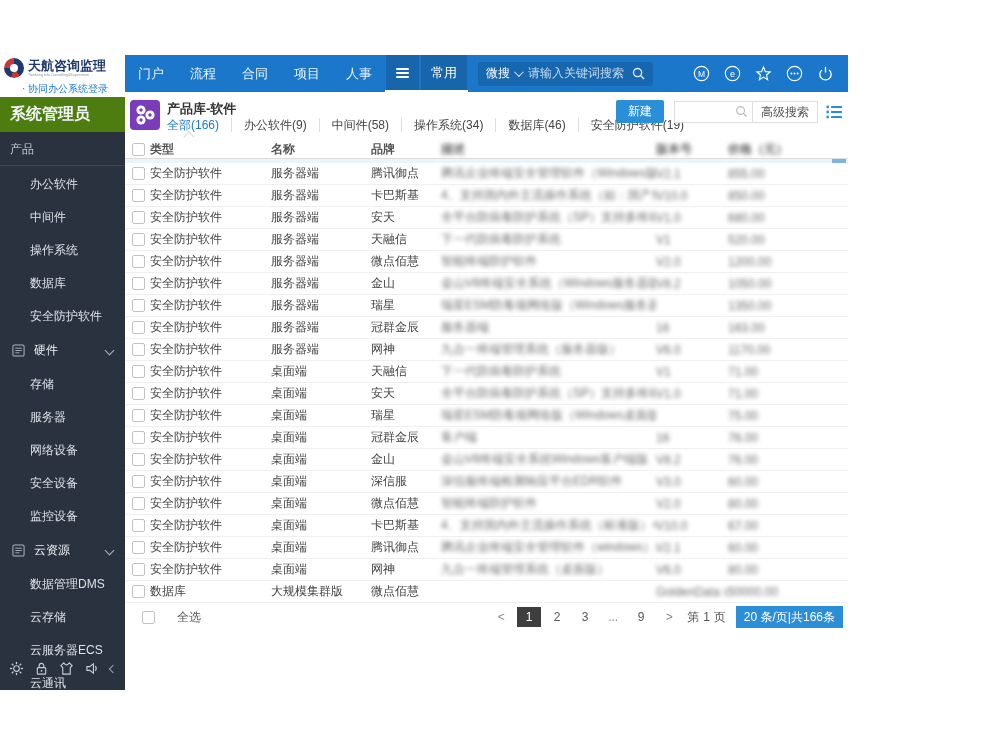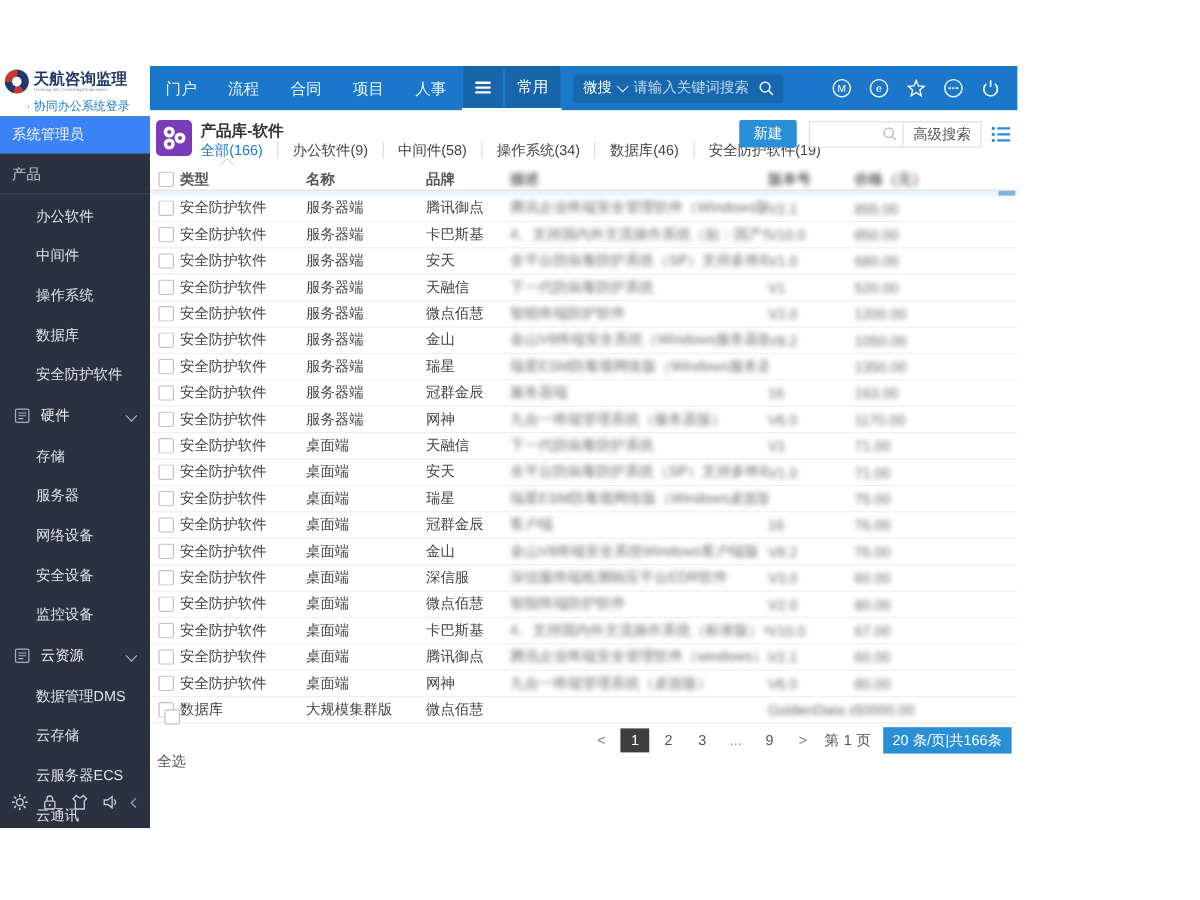"系统管理员" .role { background: #3b82f6 -> #4d7c0f; font-size: 12px -> 16px; font-weight: normal -> bold }
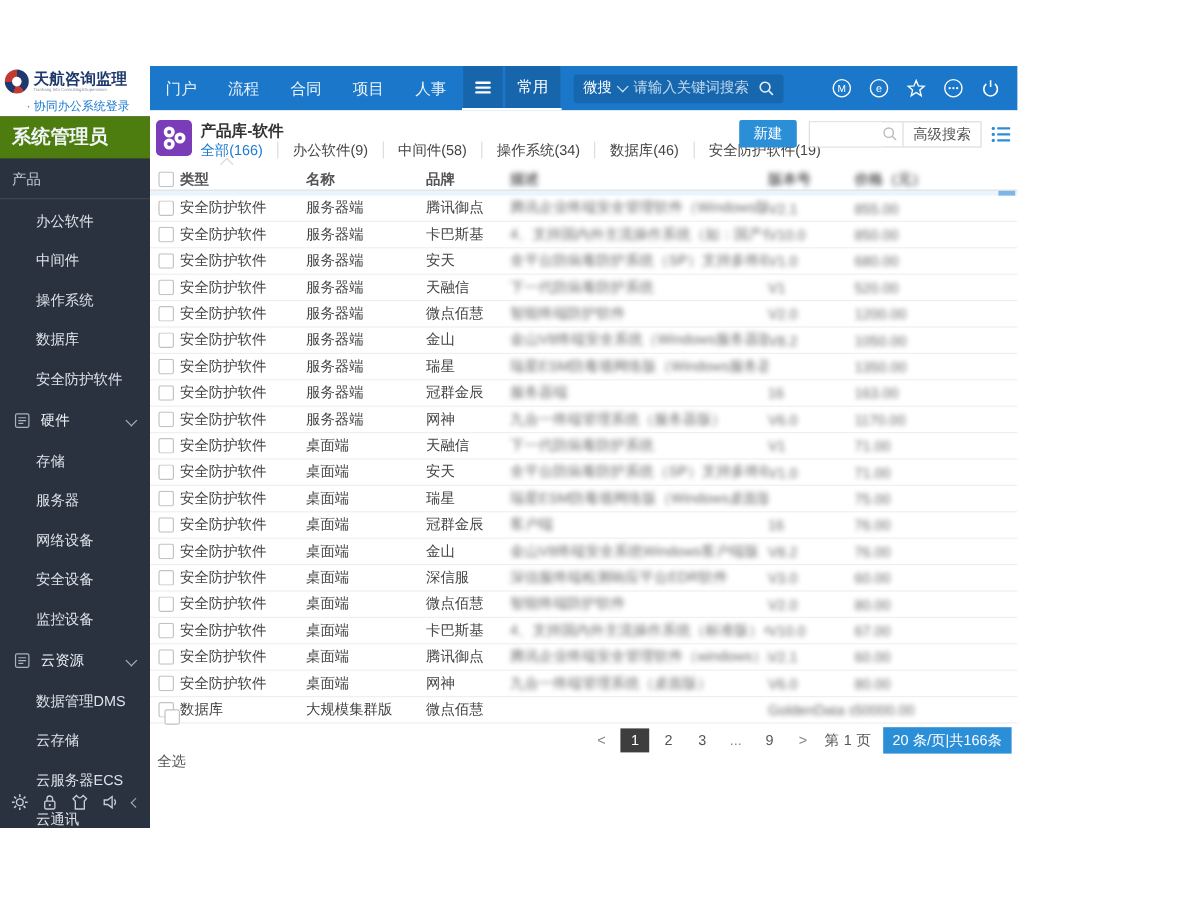"名称" .c-name { margin-left: none -> 16px }
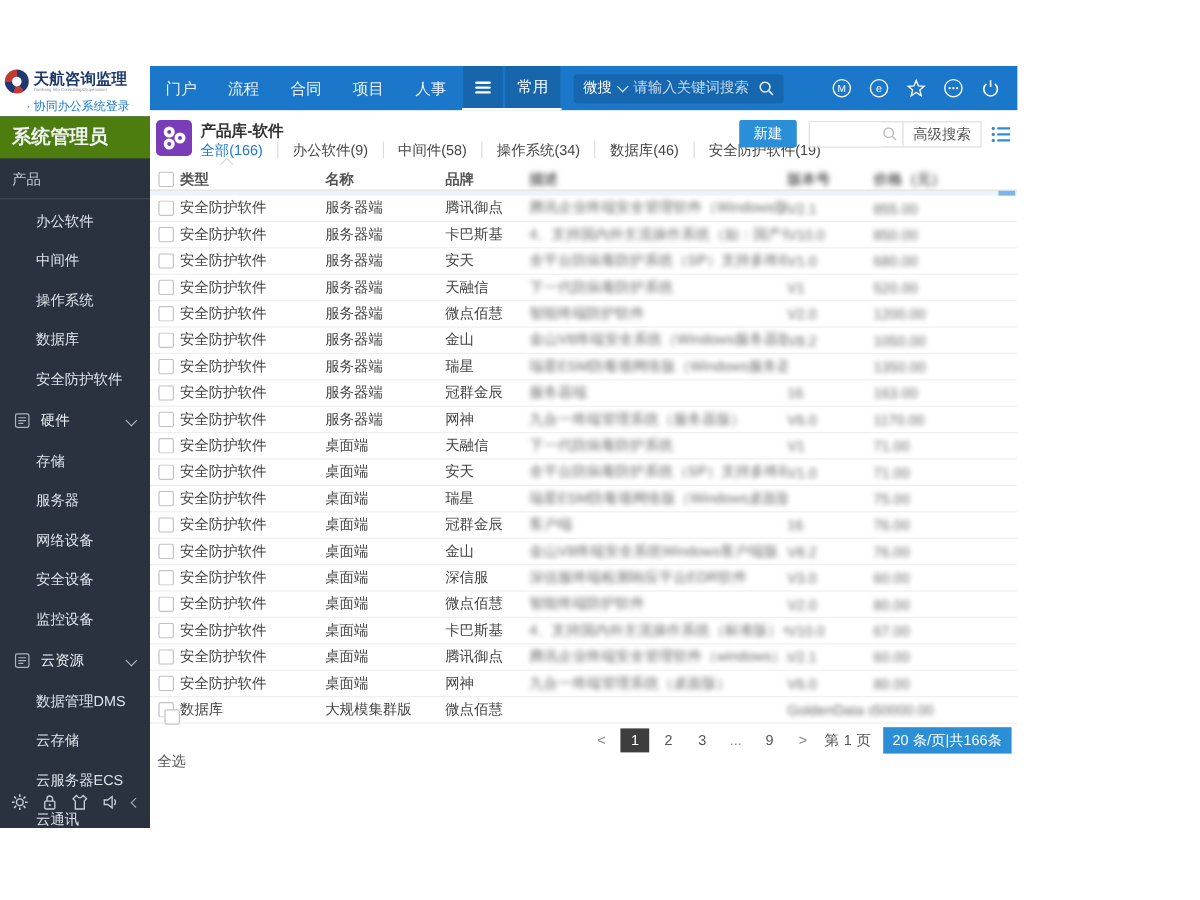"全选" .selall { flex-direction: column -> none; padding-left: 6px -> 17px }
